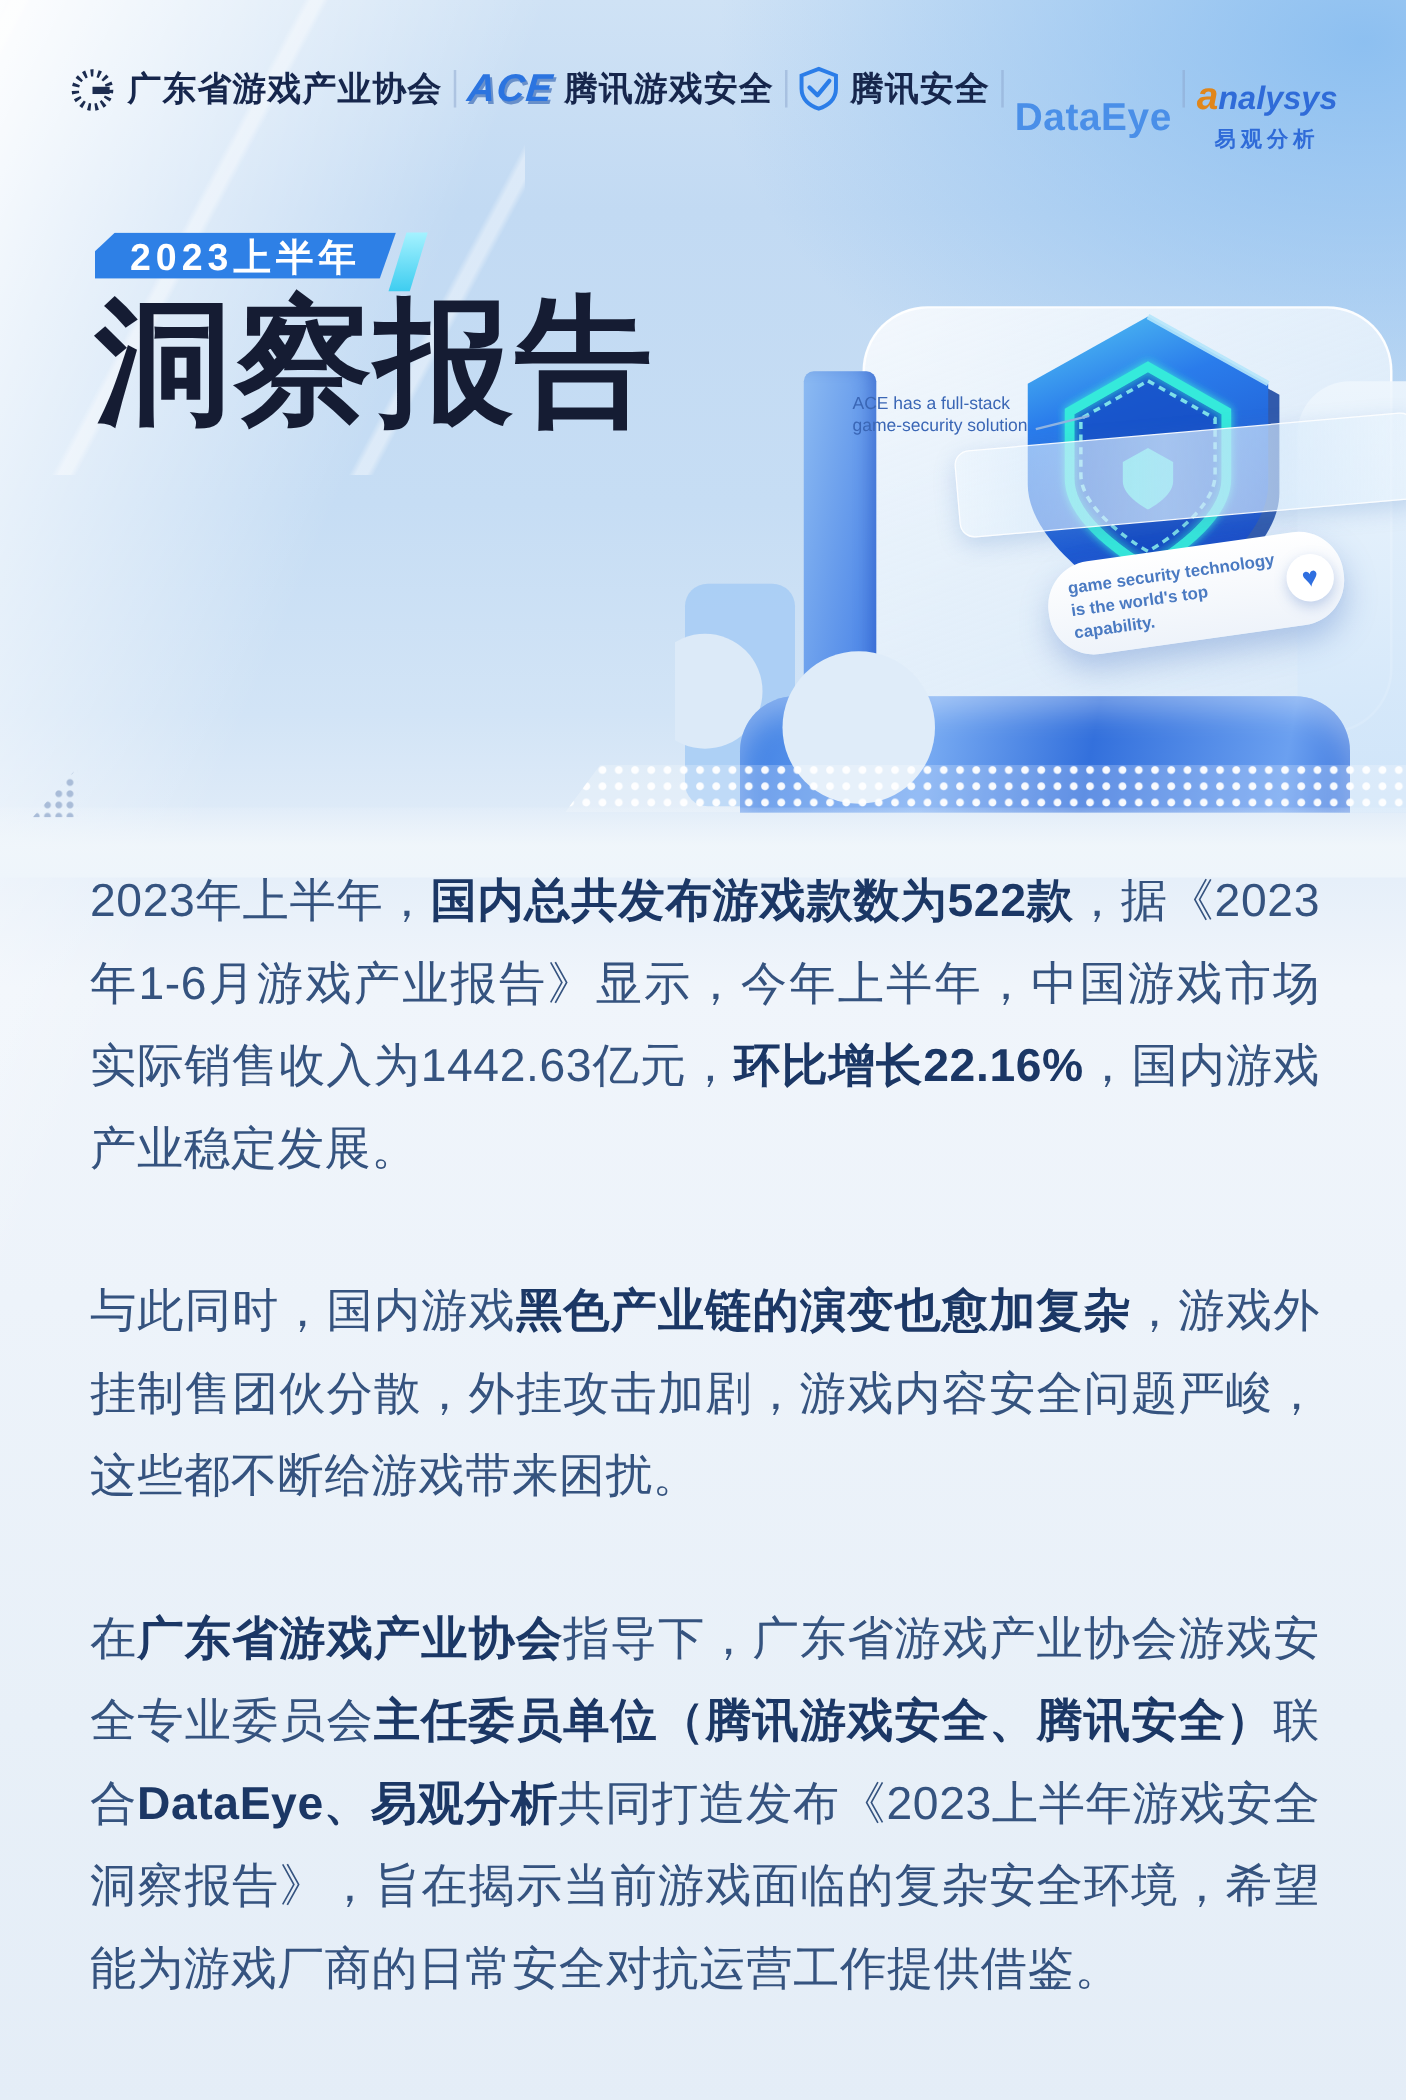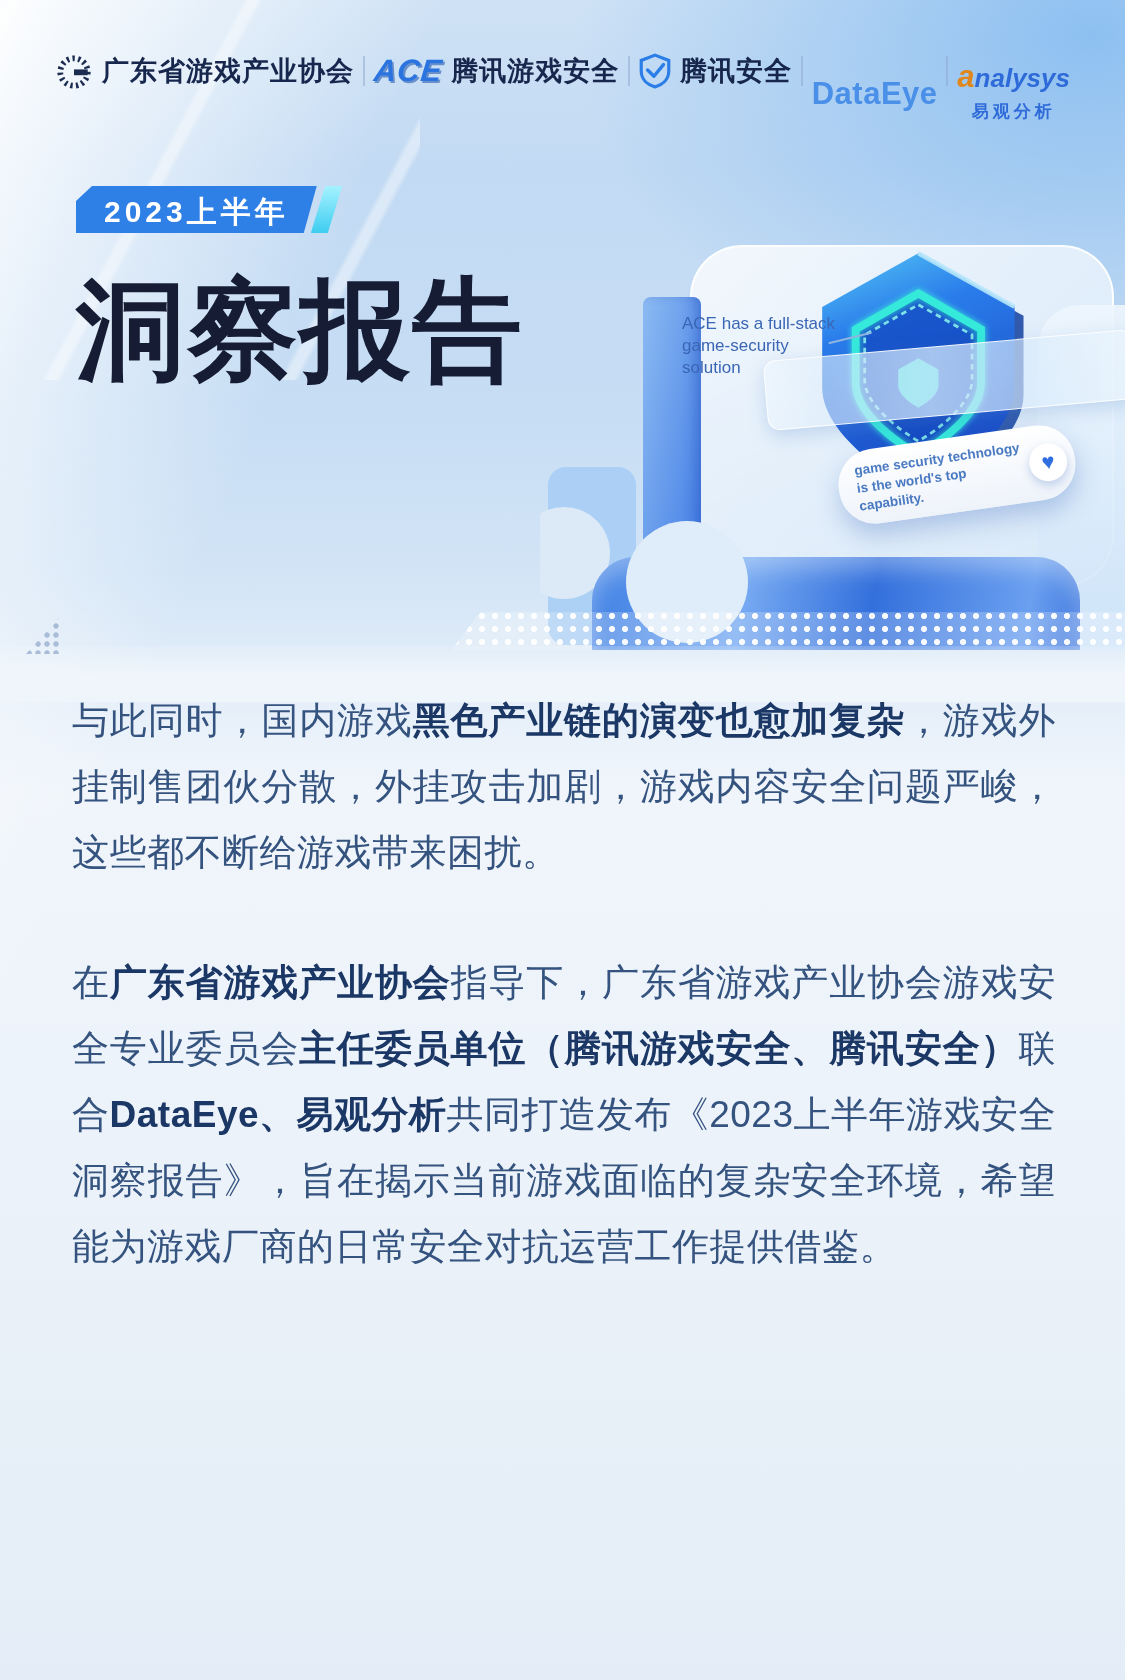"2023上半年" .badge { align-items: flex-end -> flex-start; height: 47px -> 37px }
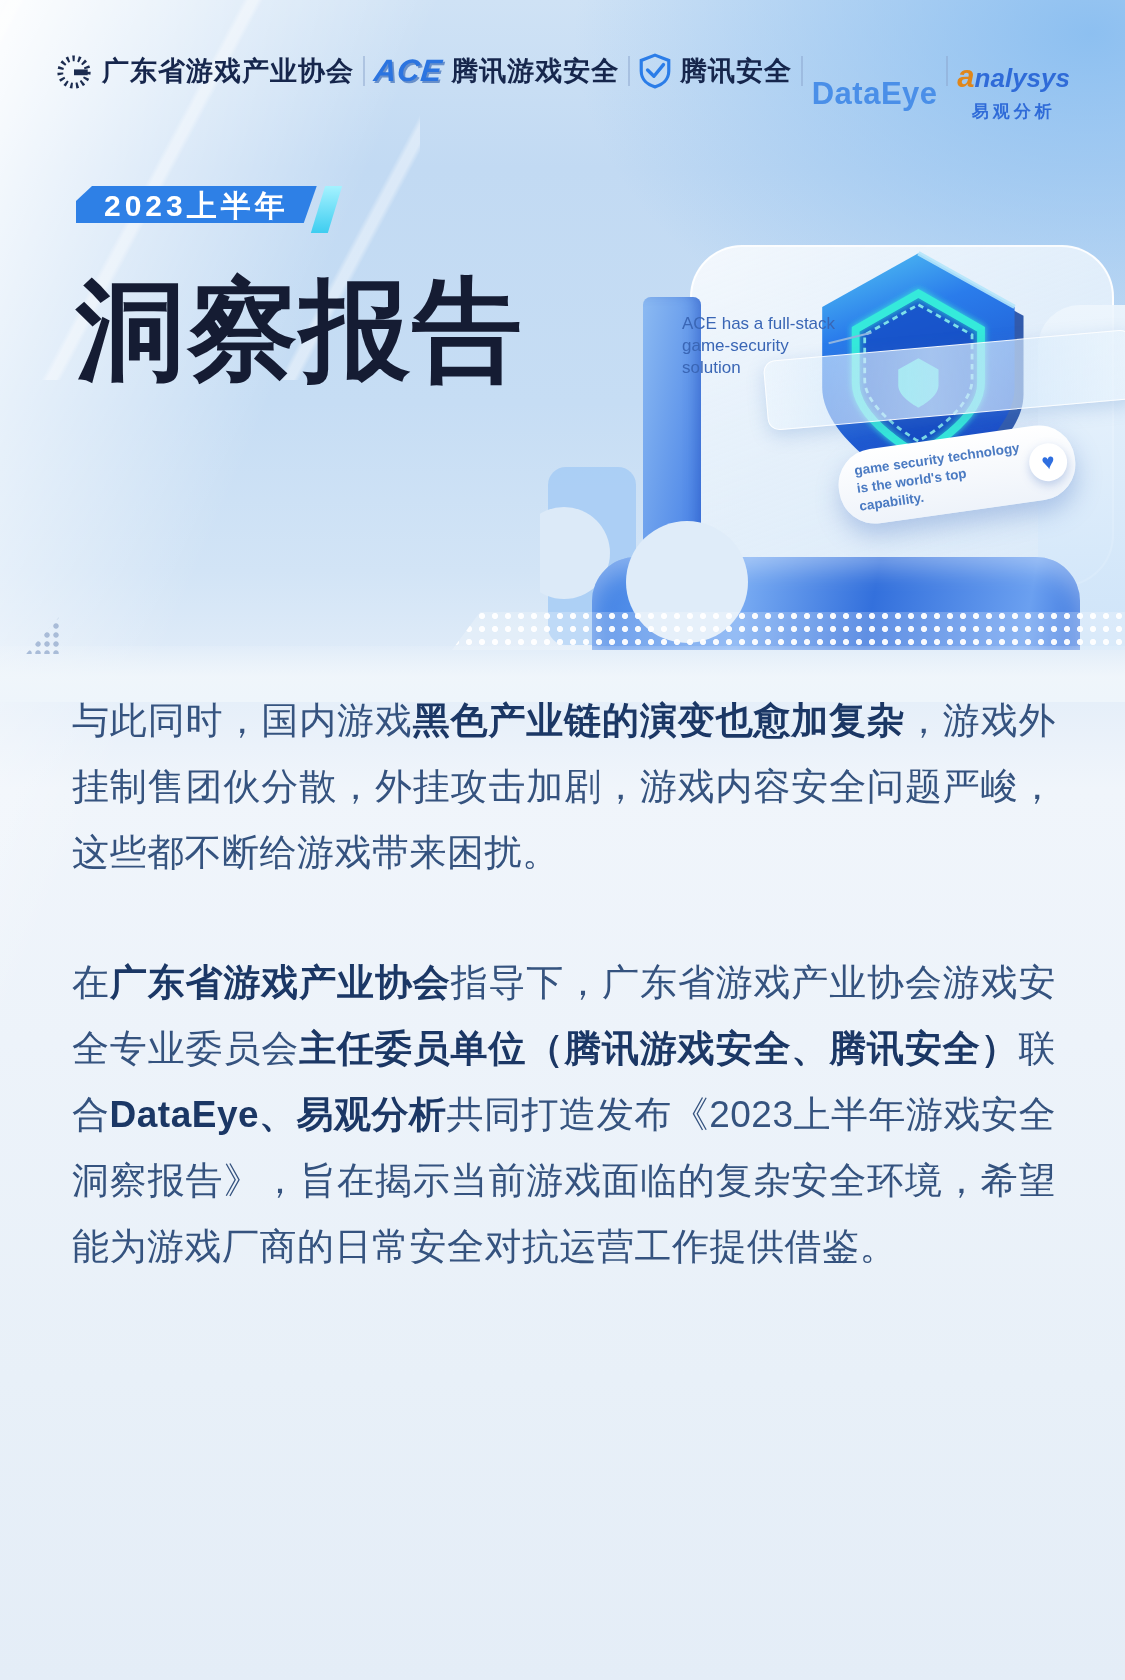"洞察报告" .hero-title .t2 { margin-top: 40px -> none }
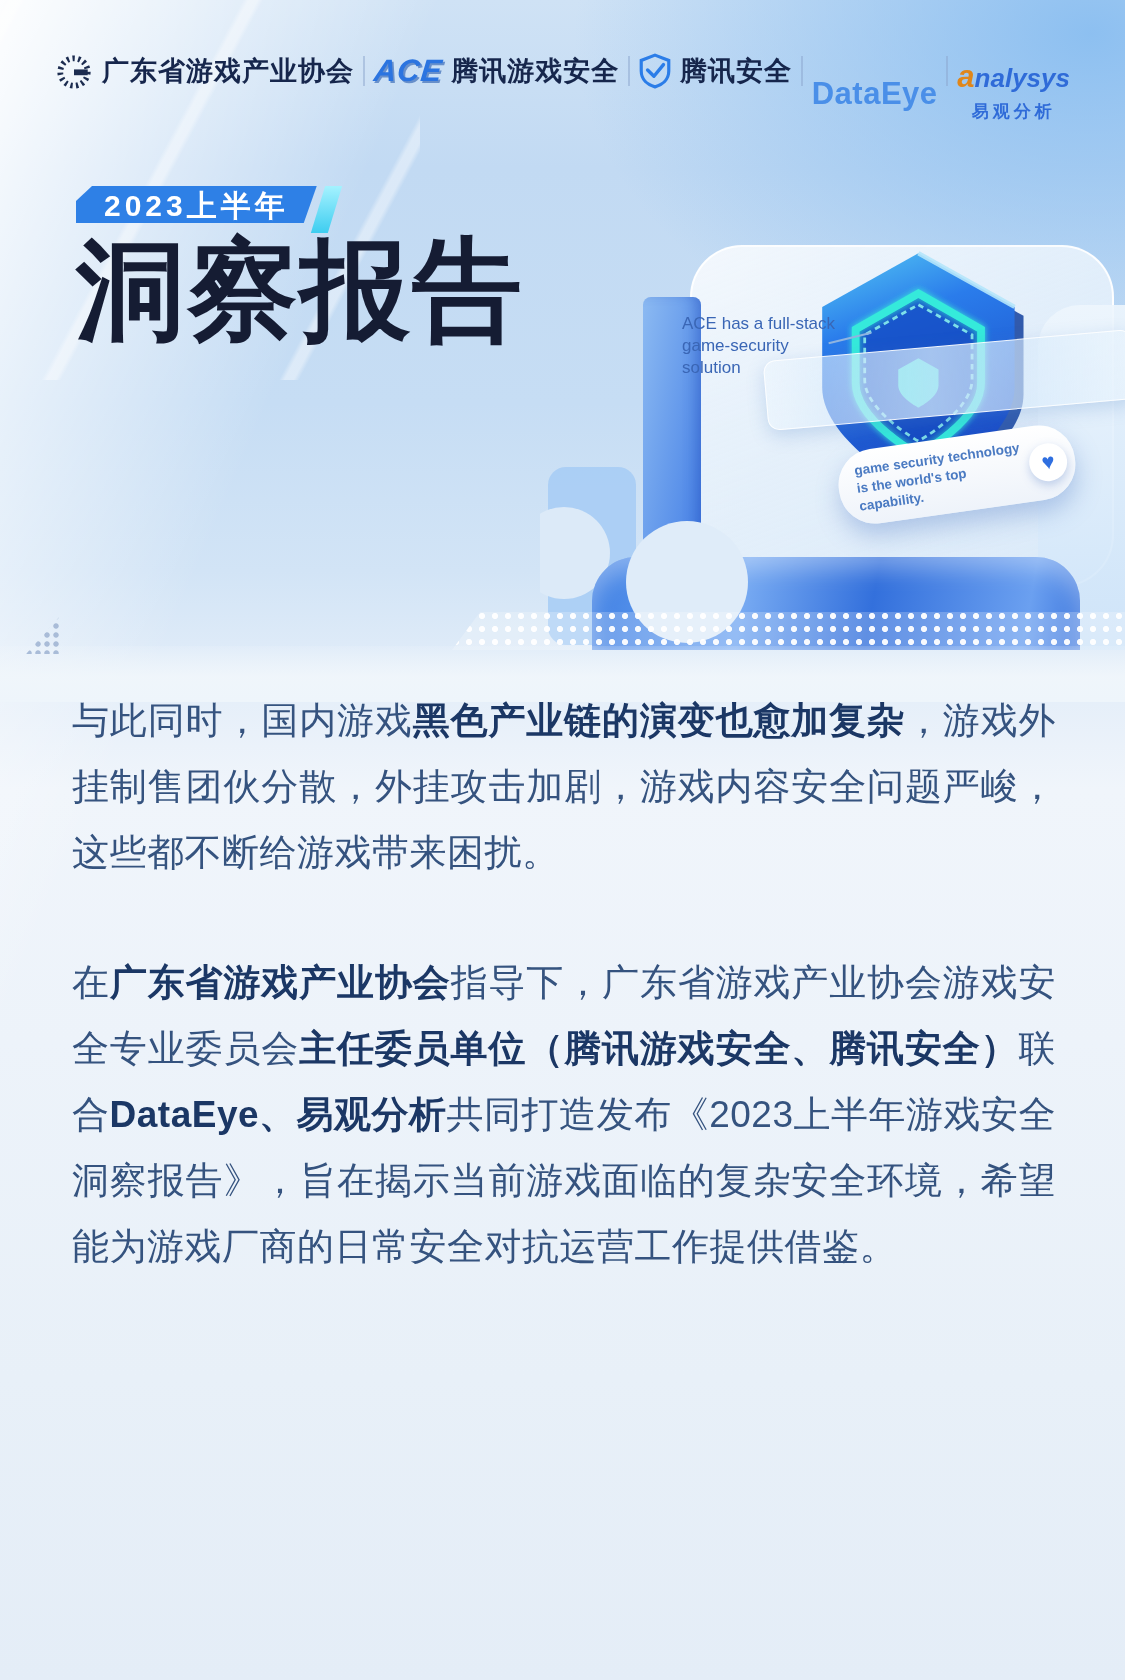"ACE has a full-stack game-security" .ace-note { font-size: 17px -> 14px }
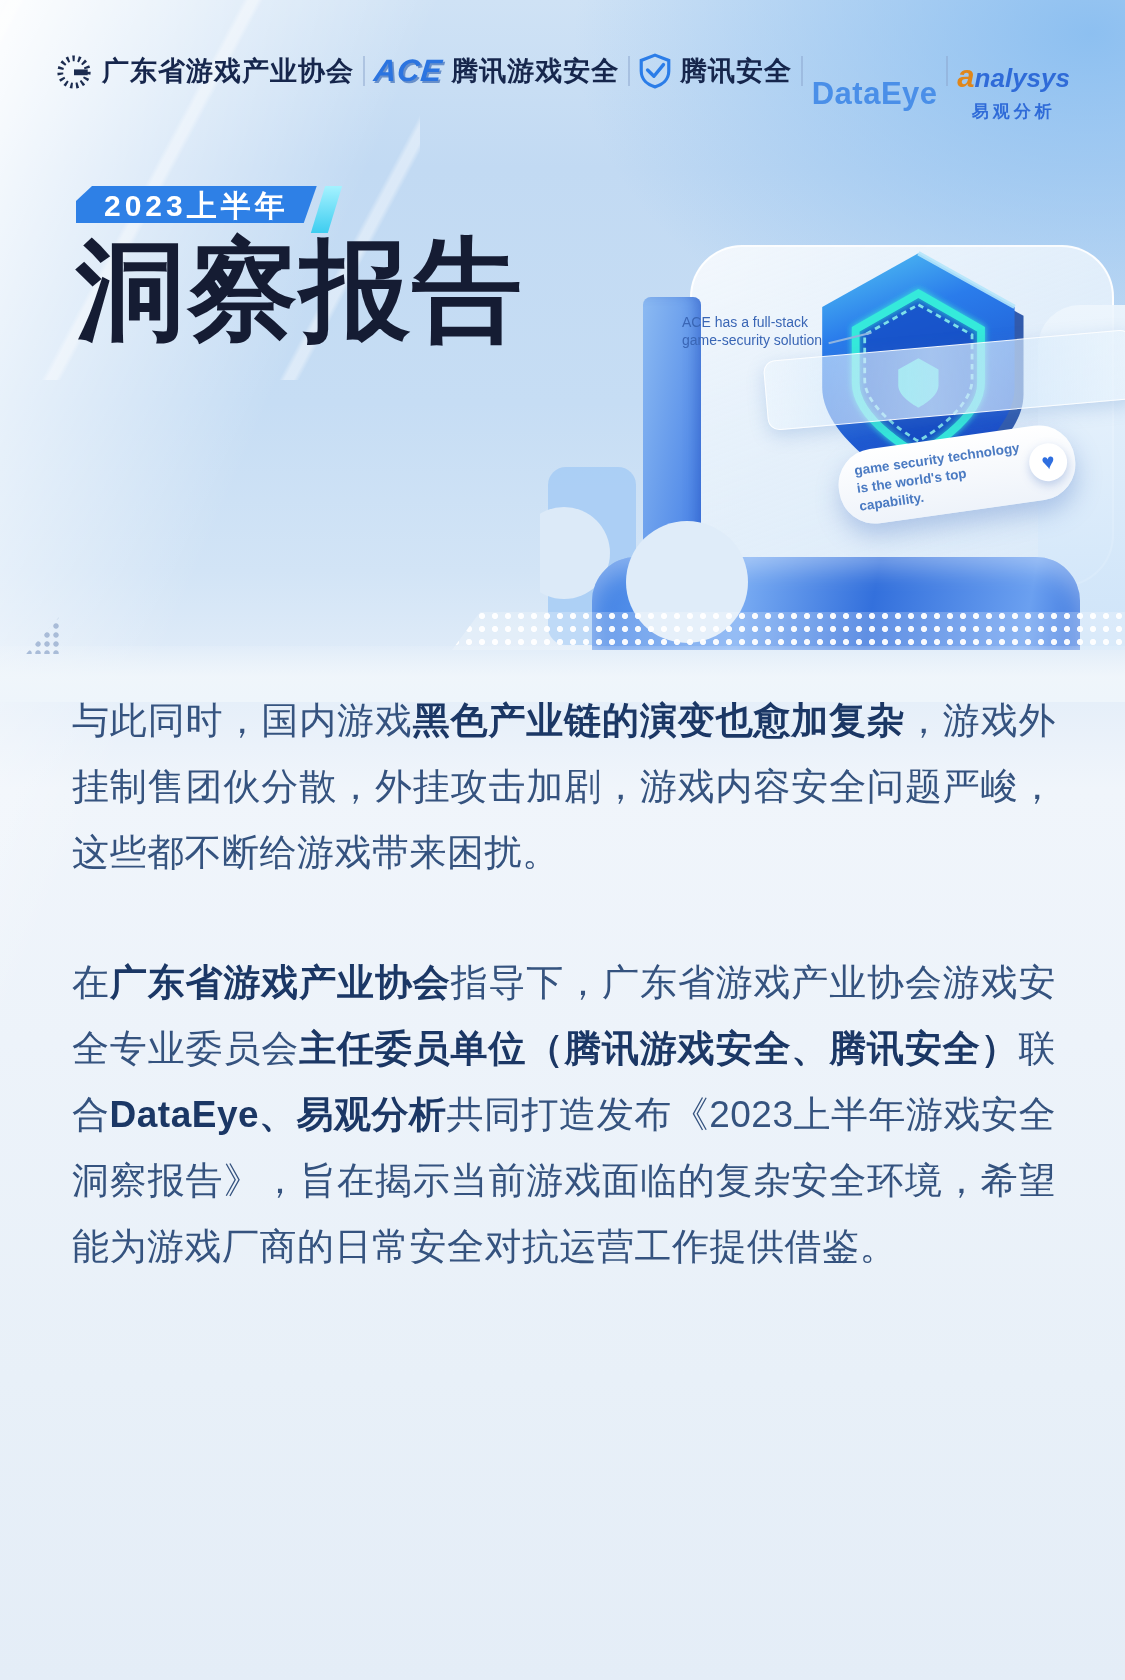"2023年上半年，国内总共发布游戏款数为522款，据《2023年1-6月游戏产业" p { html: none -> <p><span>2023年上半年，</span><span>国内总共发布游戏款数为522款</span><span>，据《2023年1-6月游戏产业报告》显示，今年上半年，中国游戏市场实际销售收入为1442.63亿元，</span><span>环比增长22.16%</span><span>，国内游戏产业稳定发展。</span></p> }
